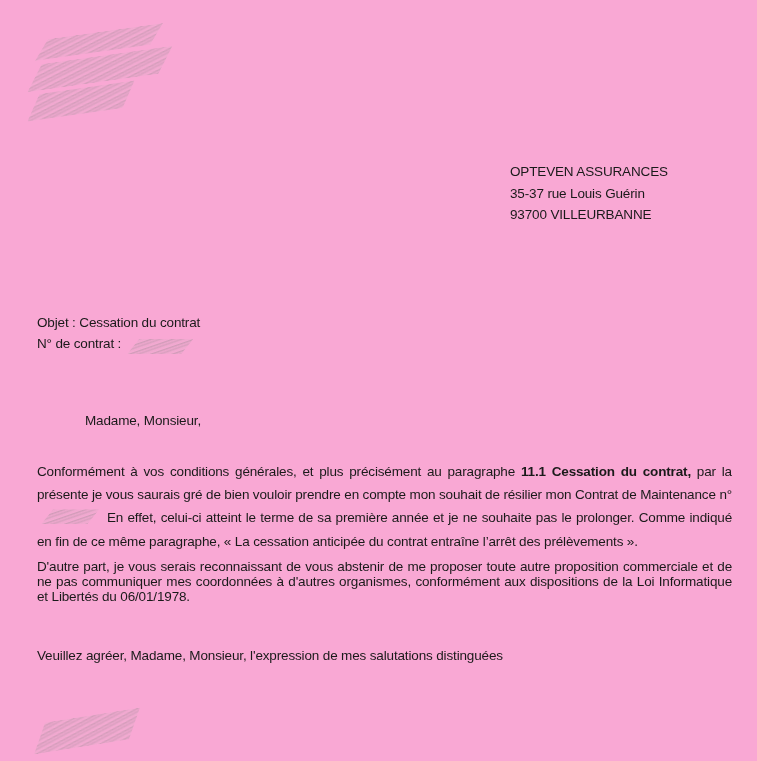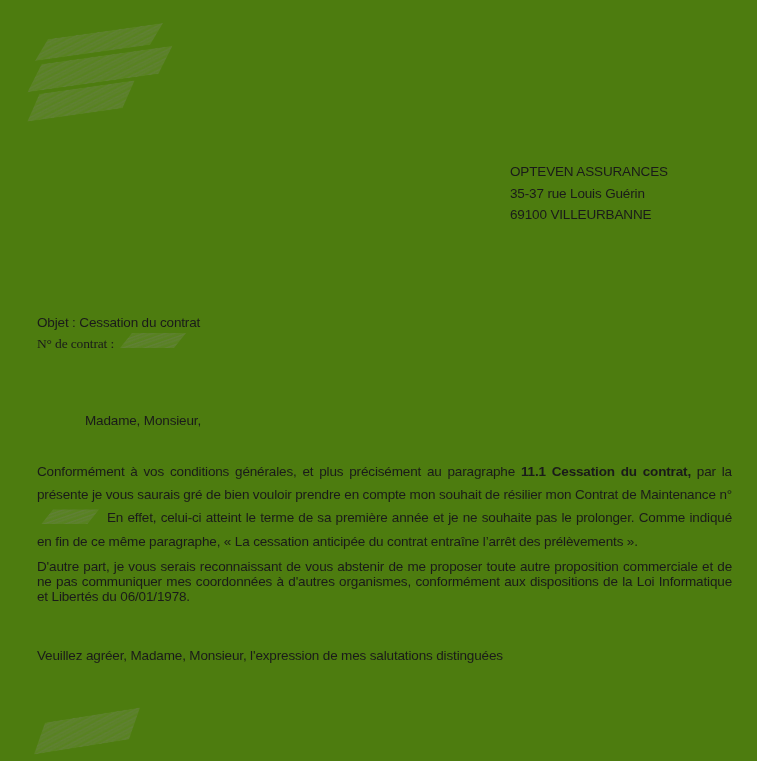"OPTEVEN ASSURANCES" .page { background: #4d7c0f -> #f9a8d4 }
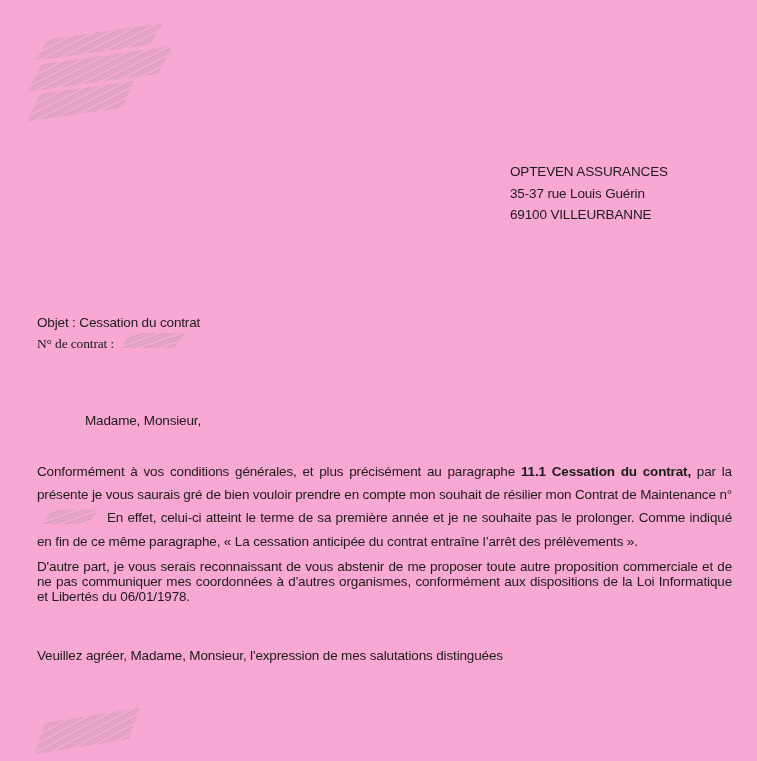"69100 VILLEURBANNE" div { text: 69100 -> 93700 }
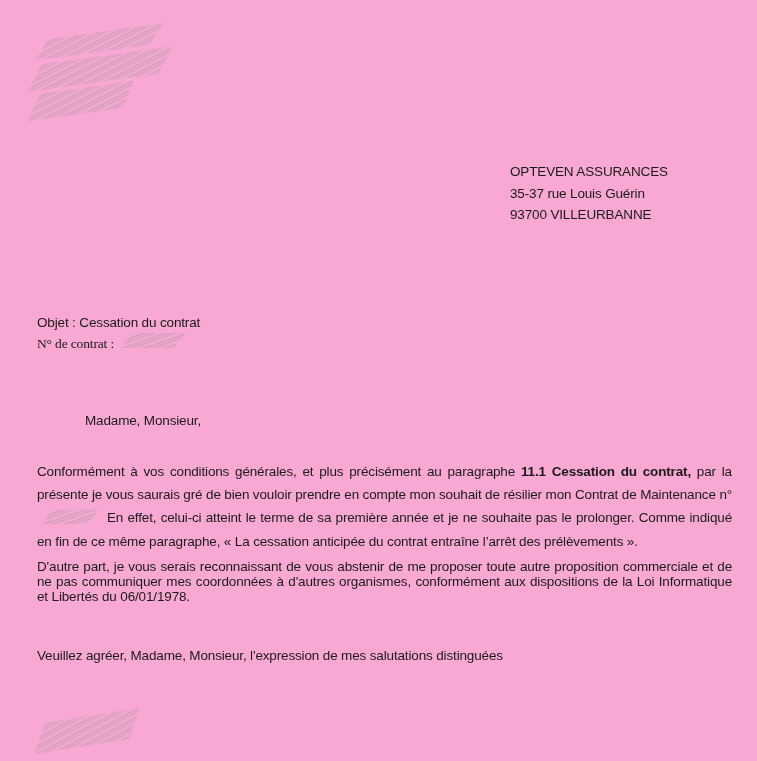"N° de contrat :" .contract-line { align-items: flex-start -> flex-end; font-family: Liberation Serif, serif -> none }
